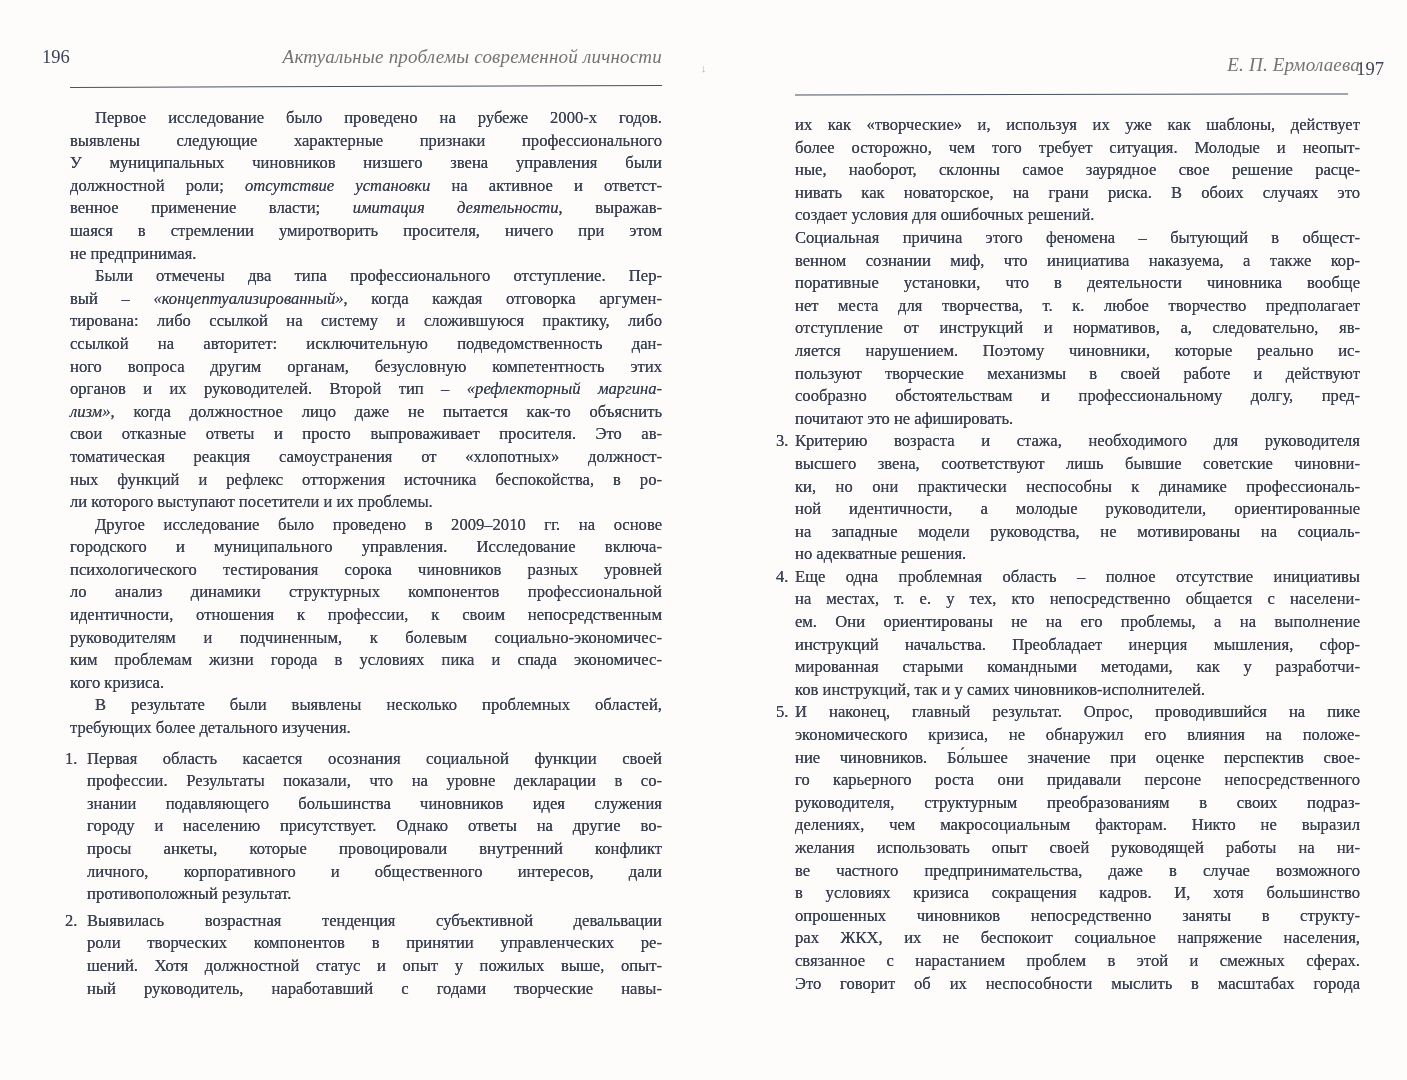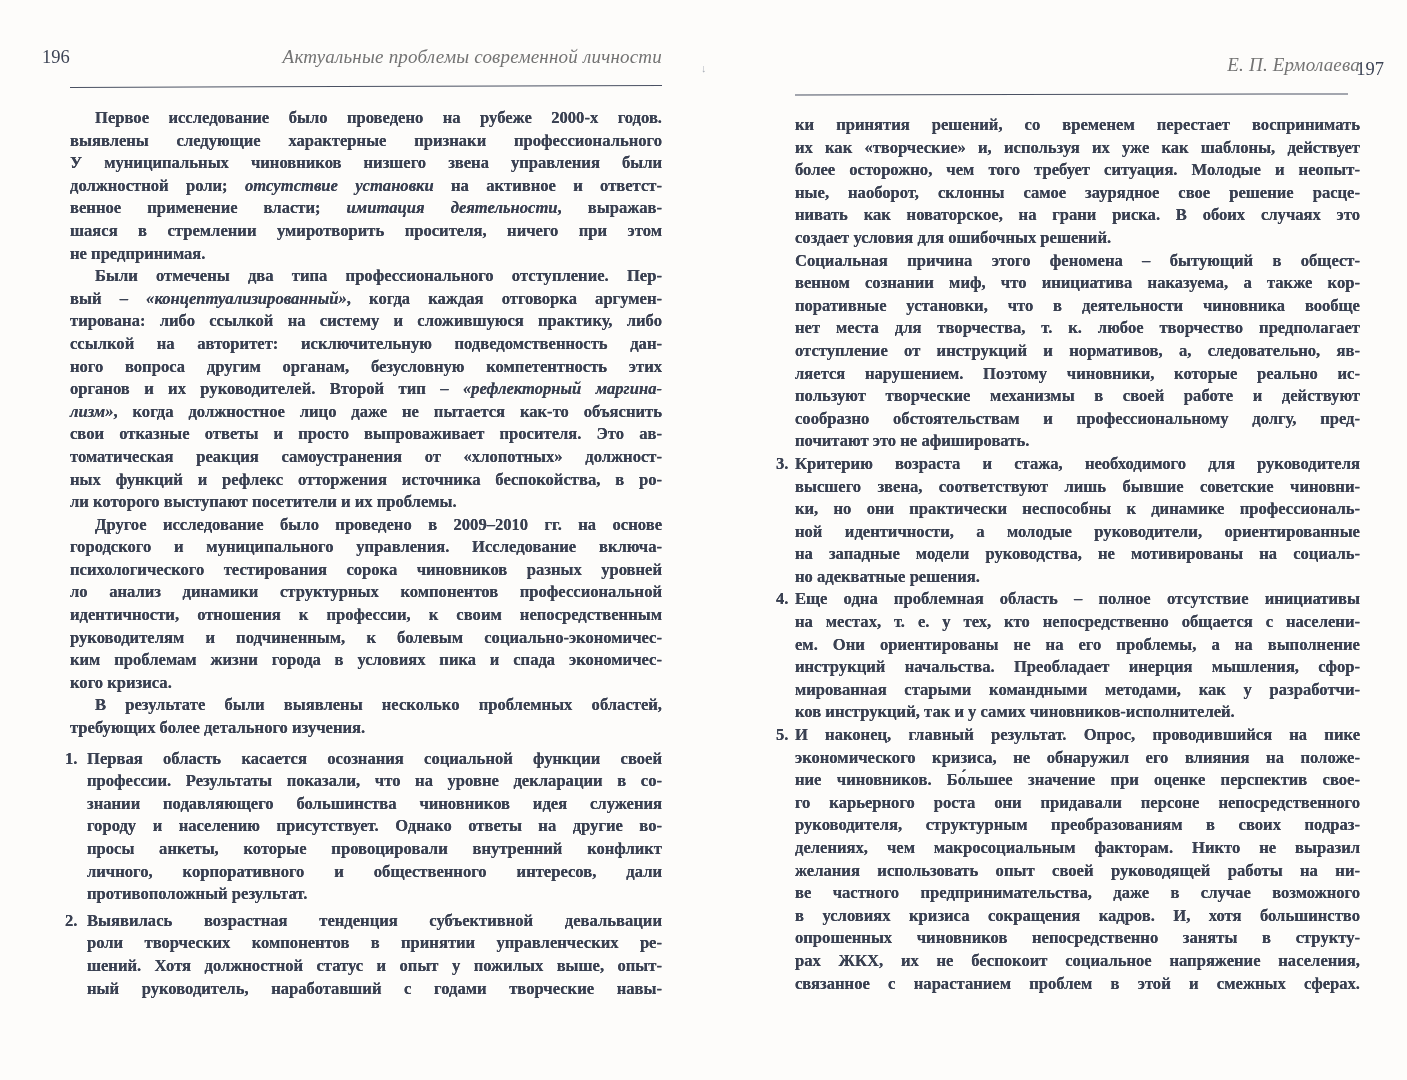"Первое исследование было проведено на" .page-body { font-weight: bold -> none }
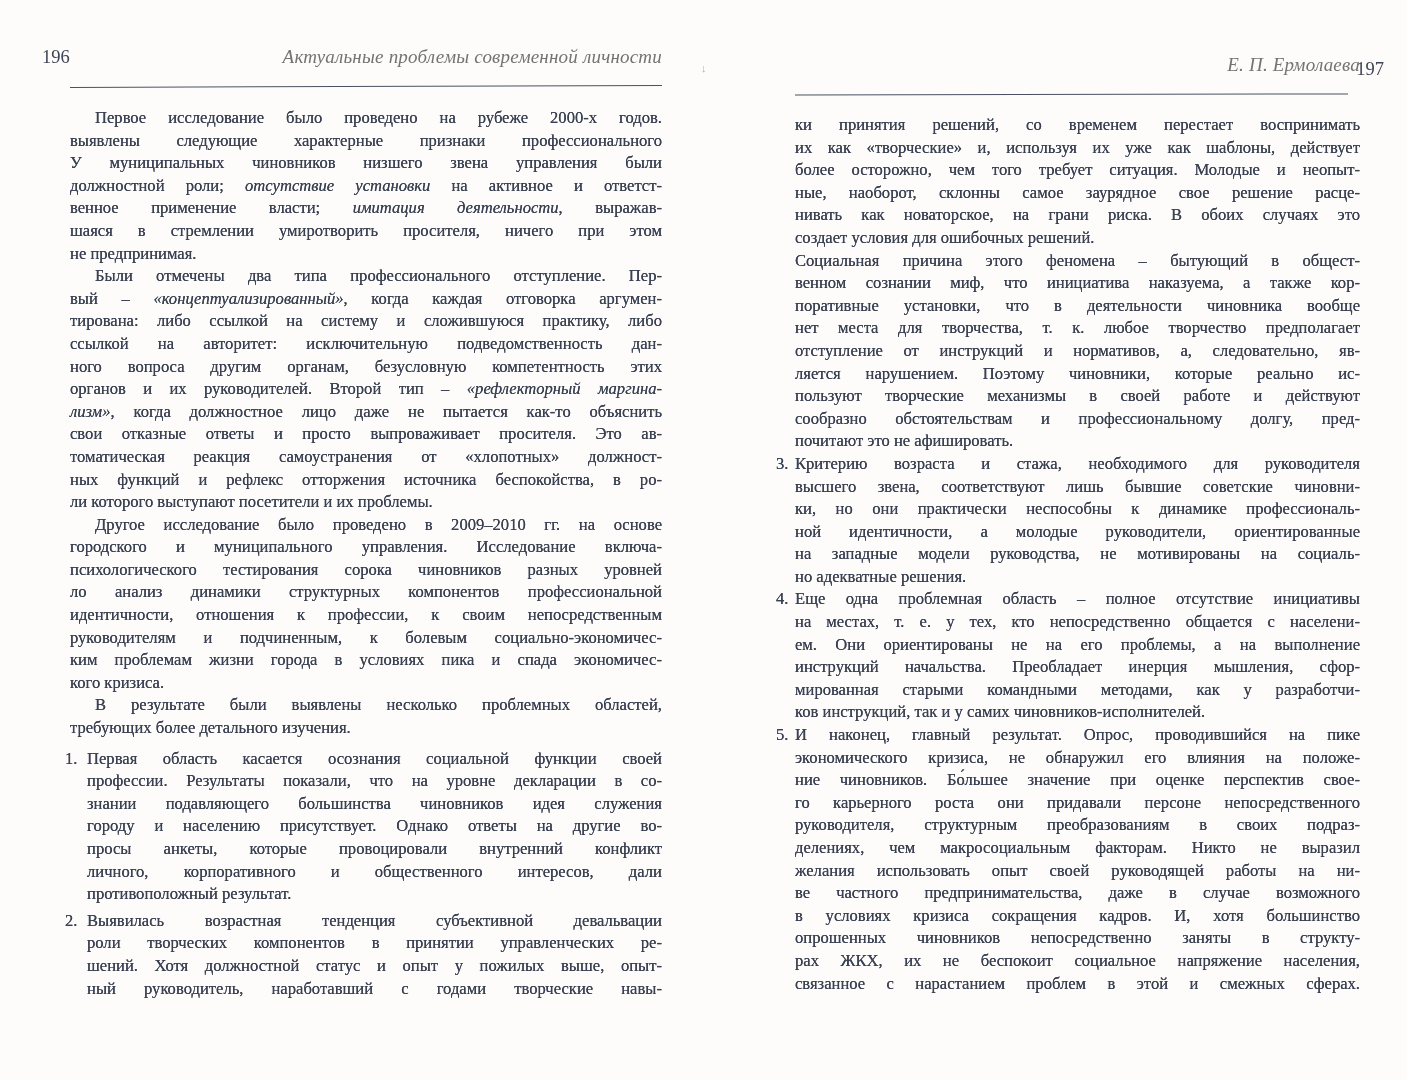"ки принятия решений, со временем" div.line { html: <div><span>ки принятия решений, со временем перестает воспринимать</span></div> -> none }
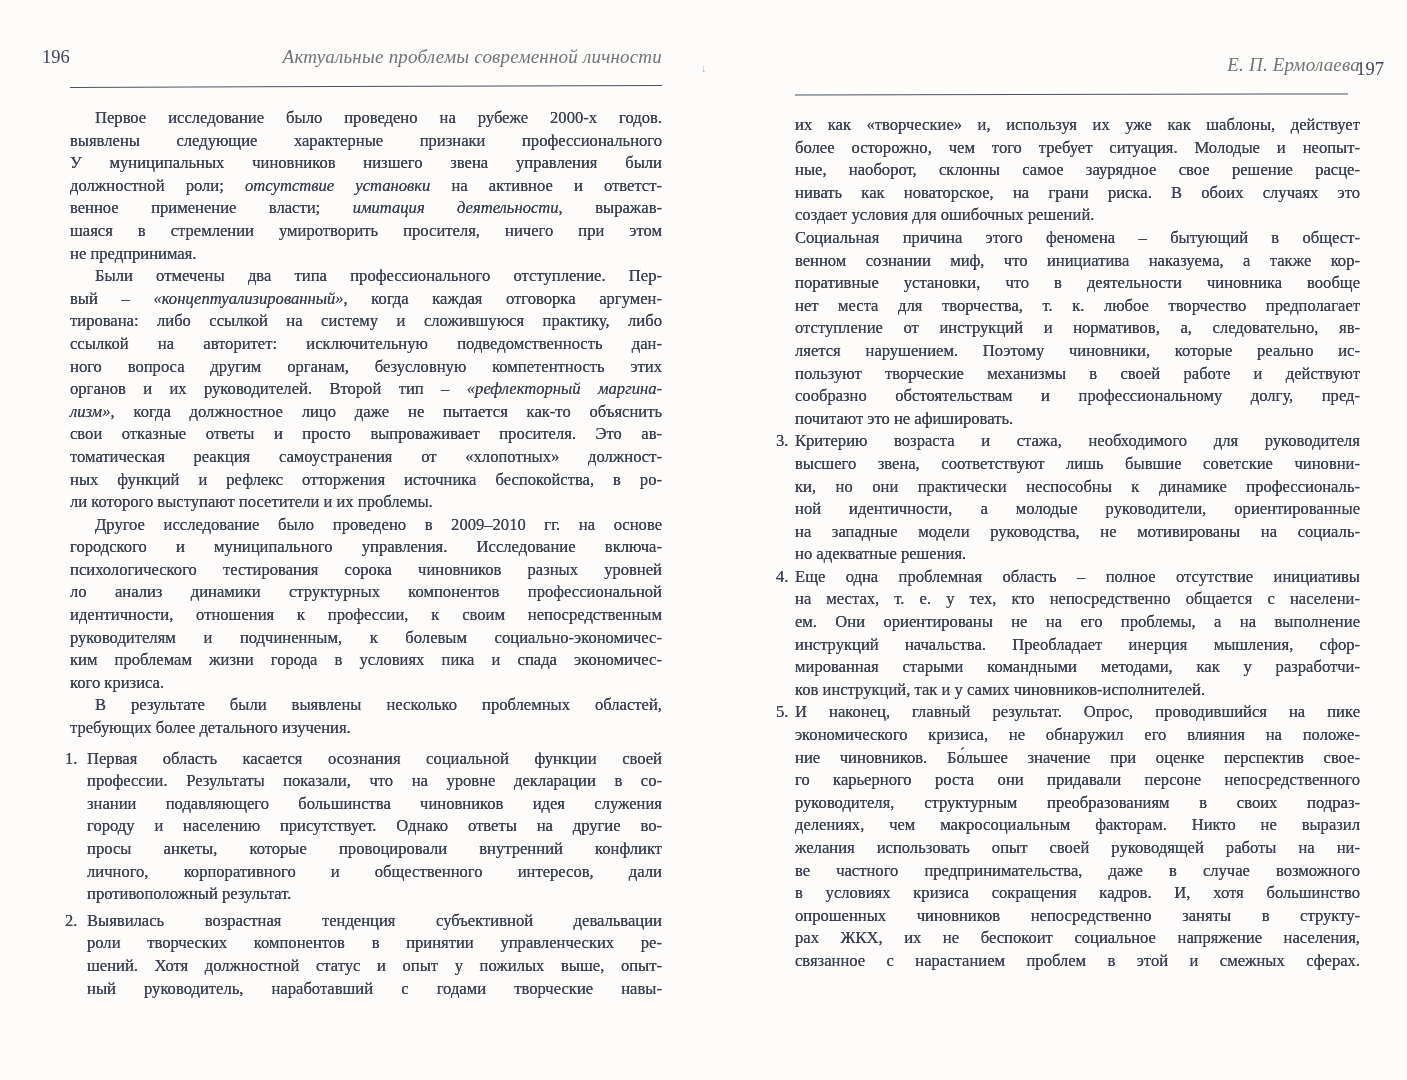"Это говорит об их неспособности" div.line { html: none -> <div><span>Это говорит об их неспособности мыслить в масштабах города</span></div> }
